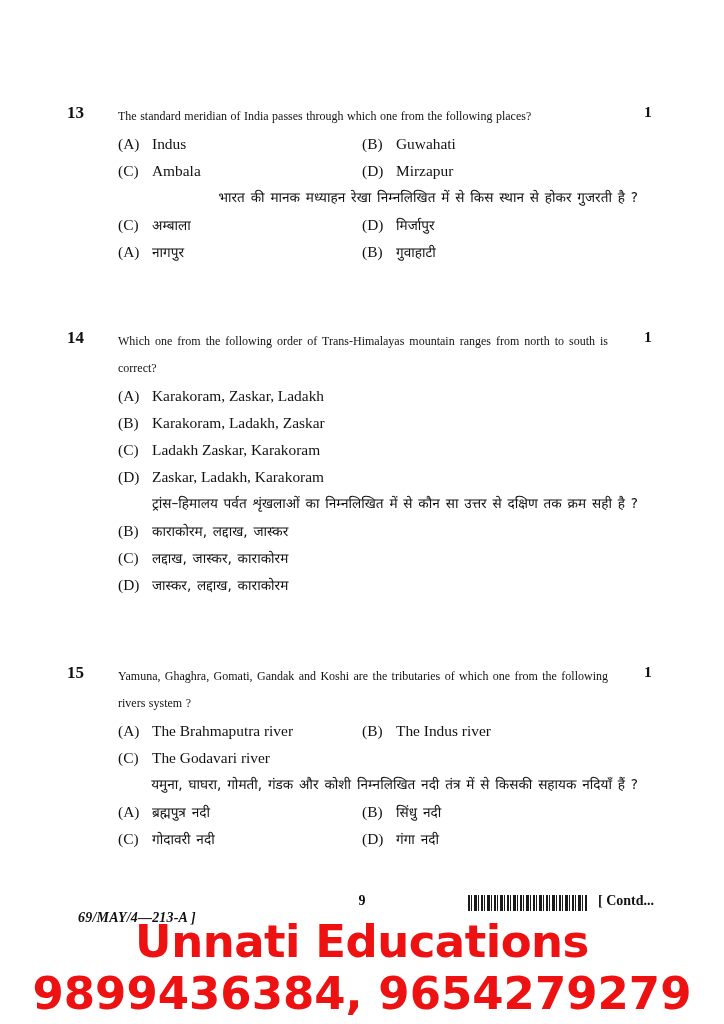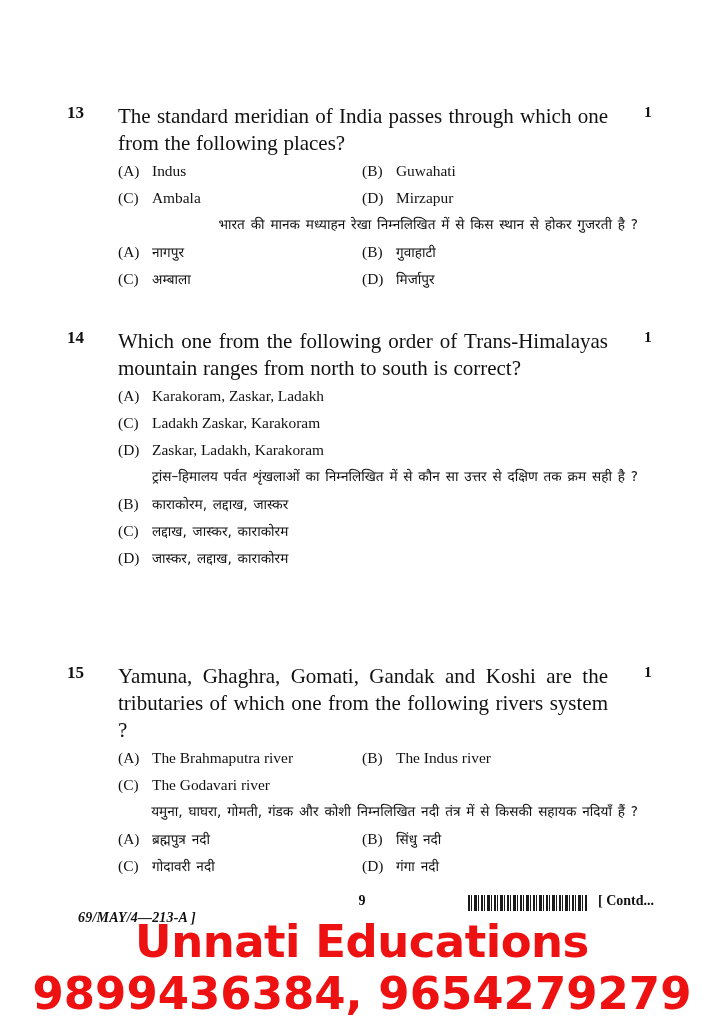"The standard meridian of India" .q-text { font-size: 21px -> 12px }
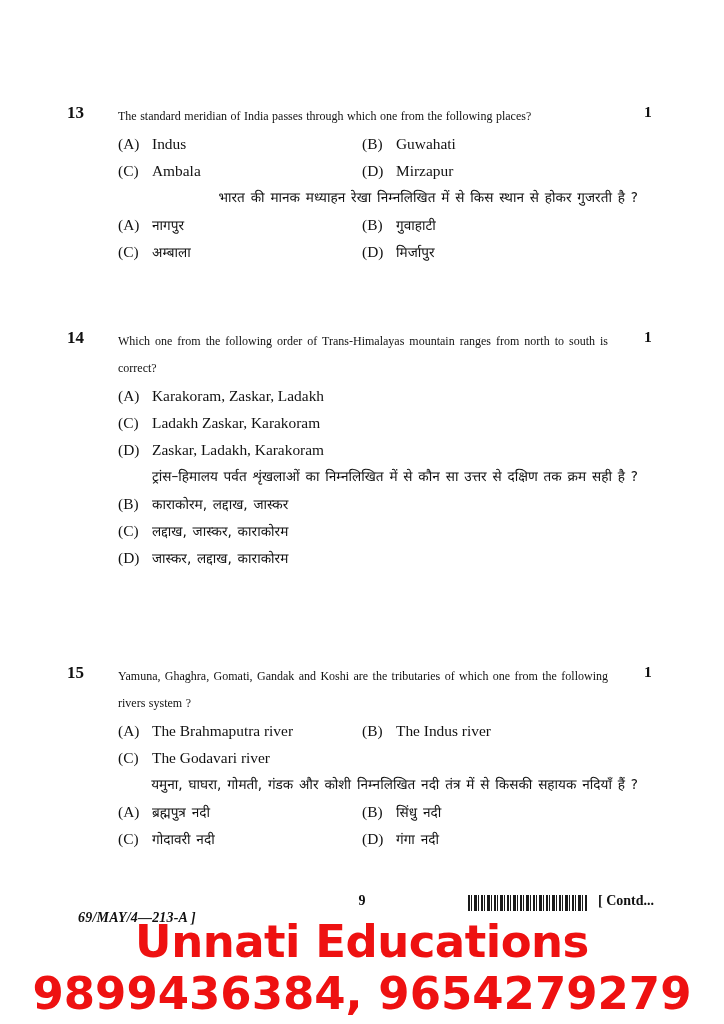"(A) नागपुर" div.opt-row { order: before "(C) अम्बाला" -> after "(C) अम्बाला" }
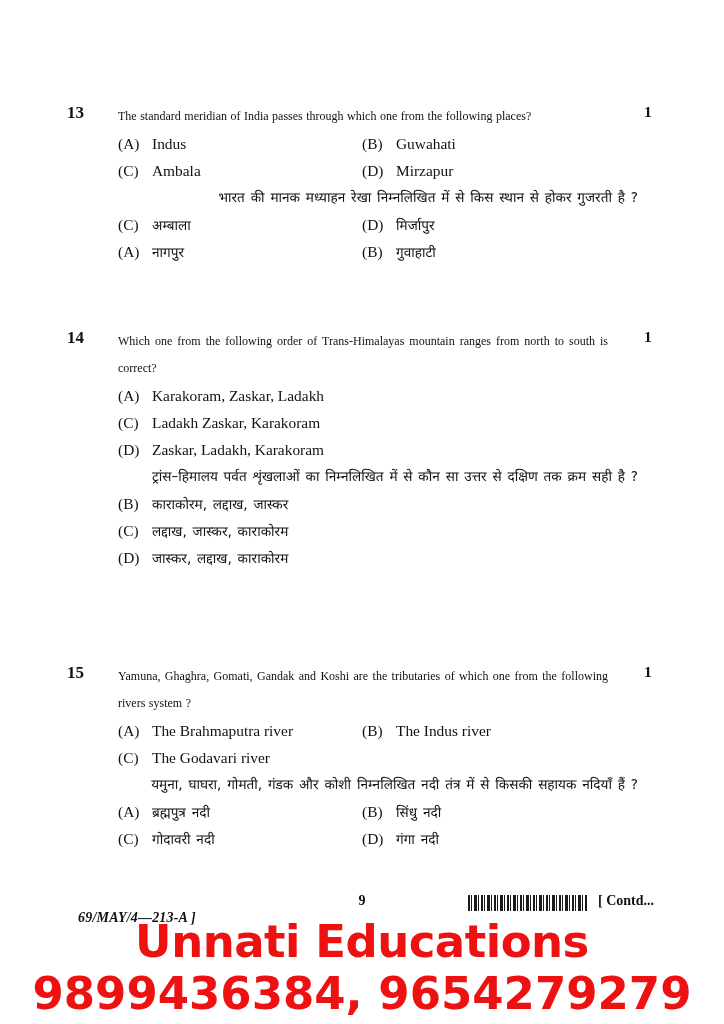"(B) Karakoram, Ladakh, Zaskar" div.opt-row { html: none -> <div> <span><span>(B)</span><span>Karakoram, Ladakh, Zaskar</span></span> </div> }
